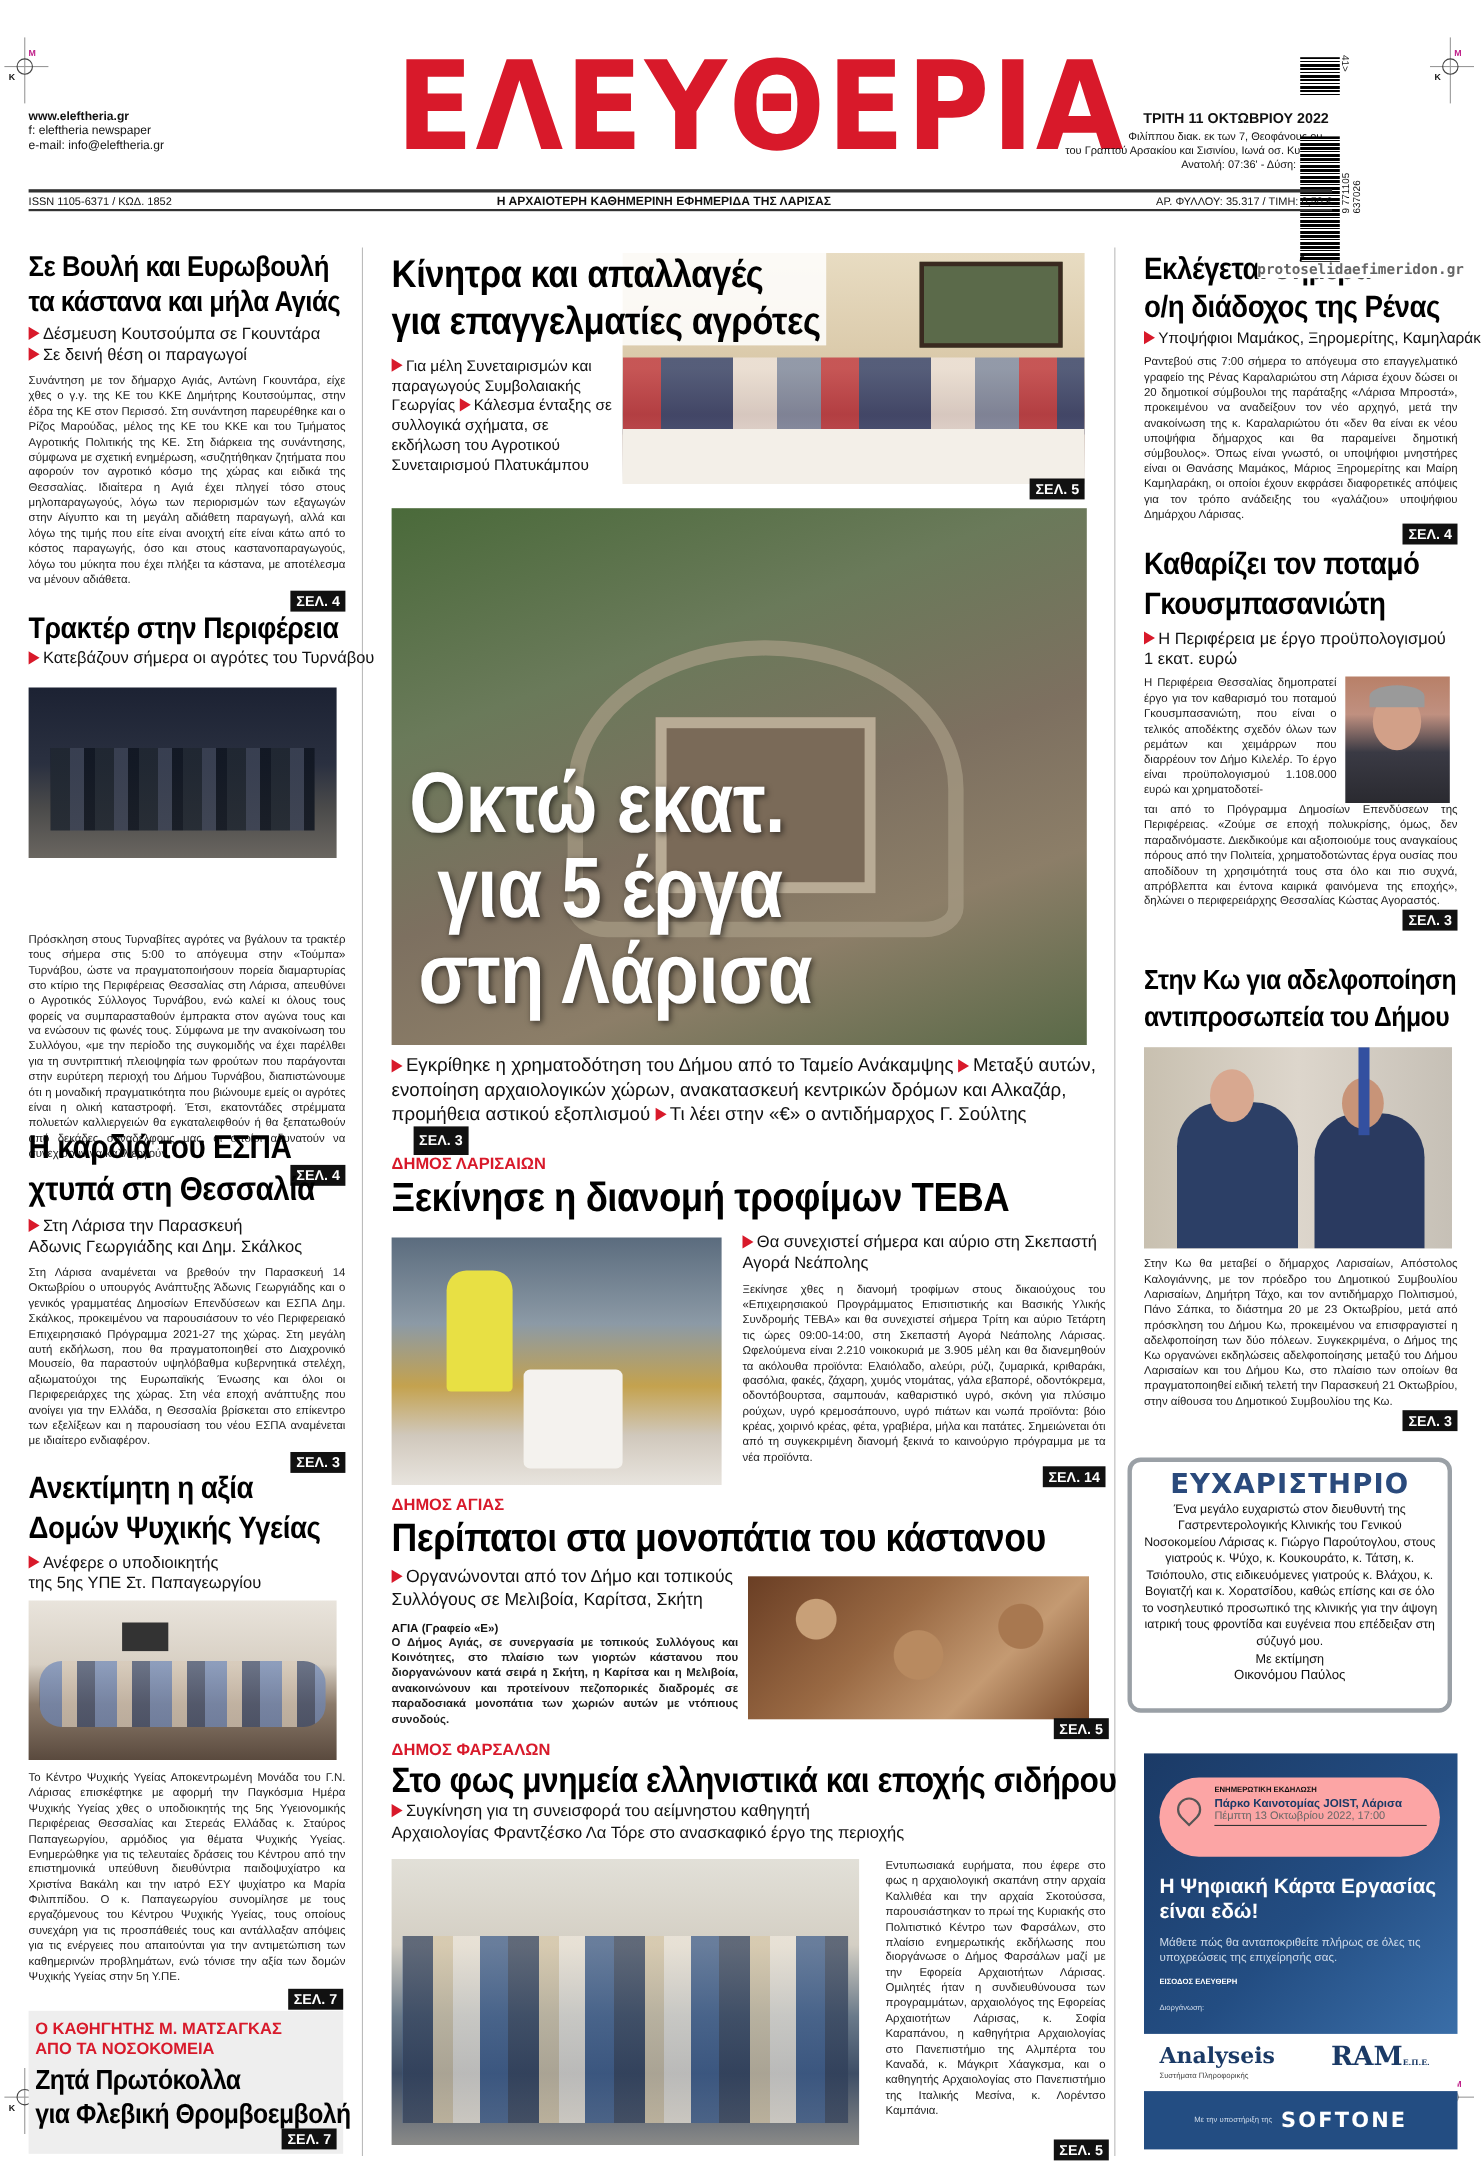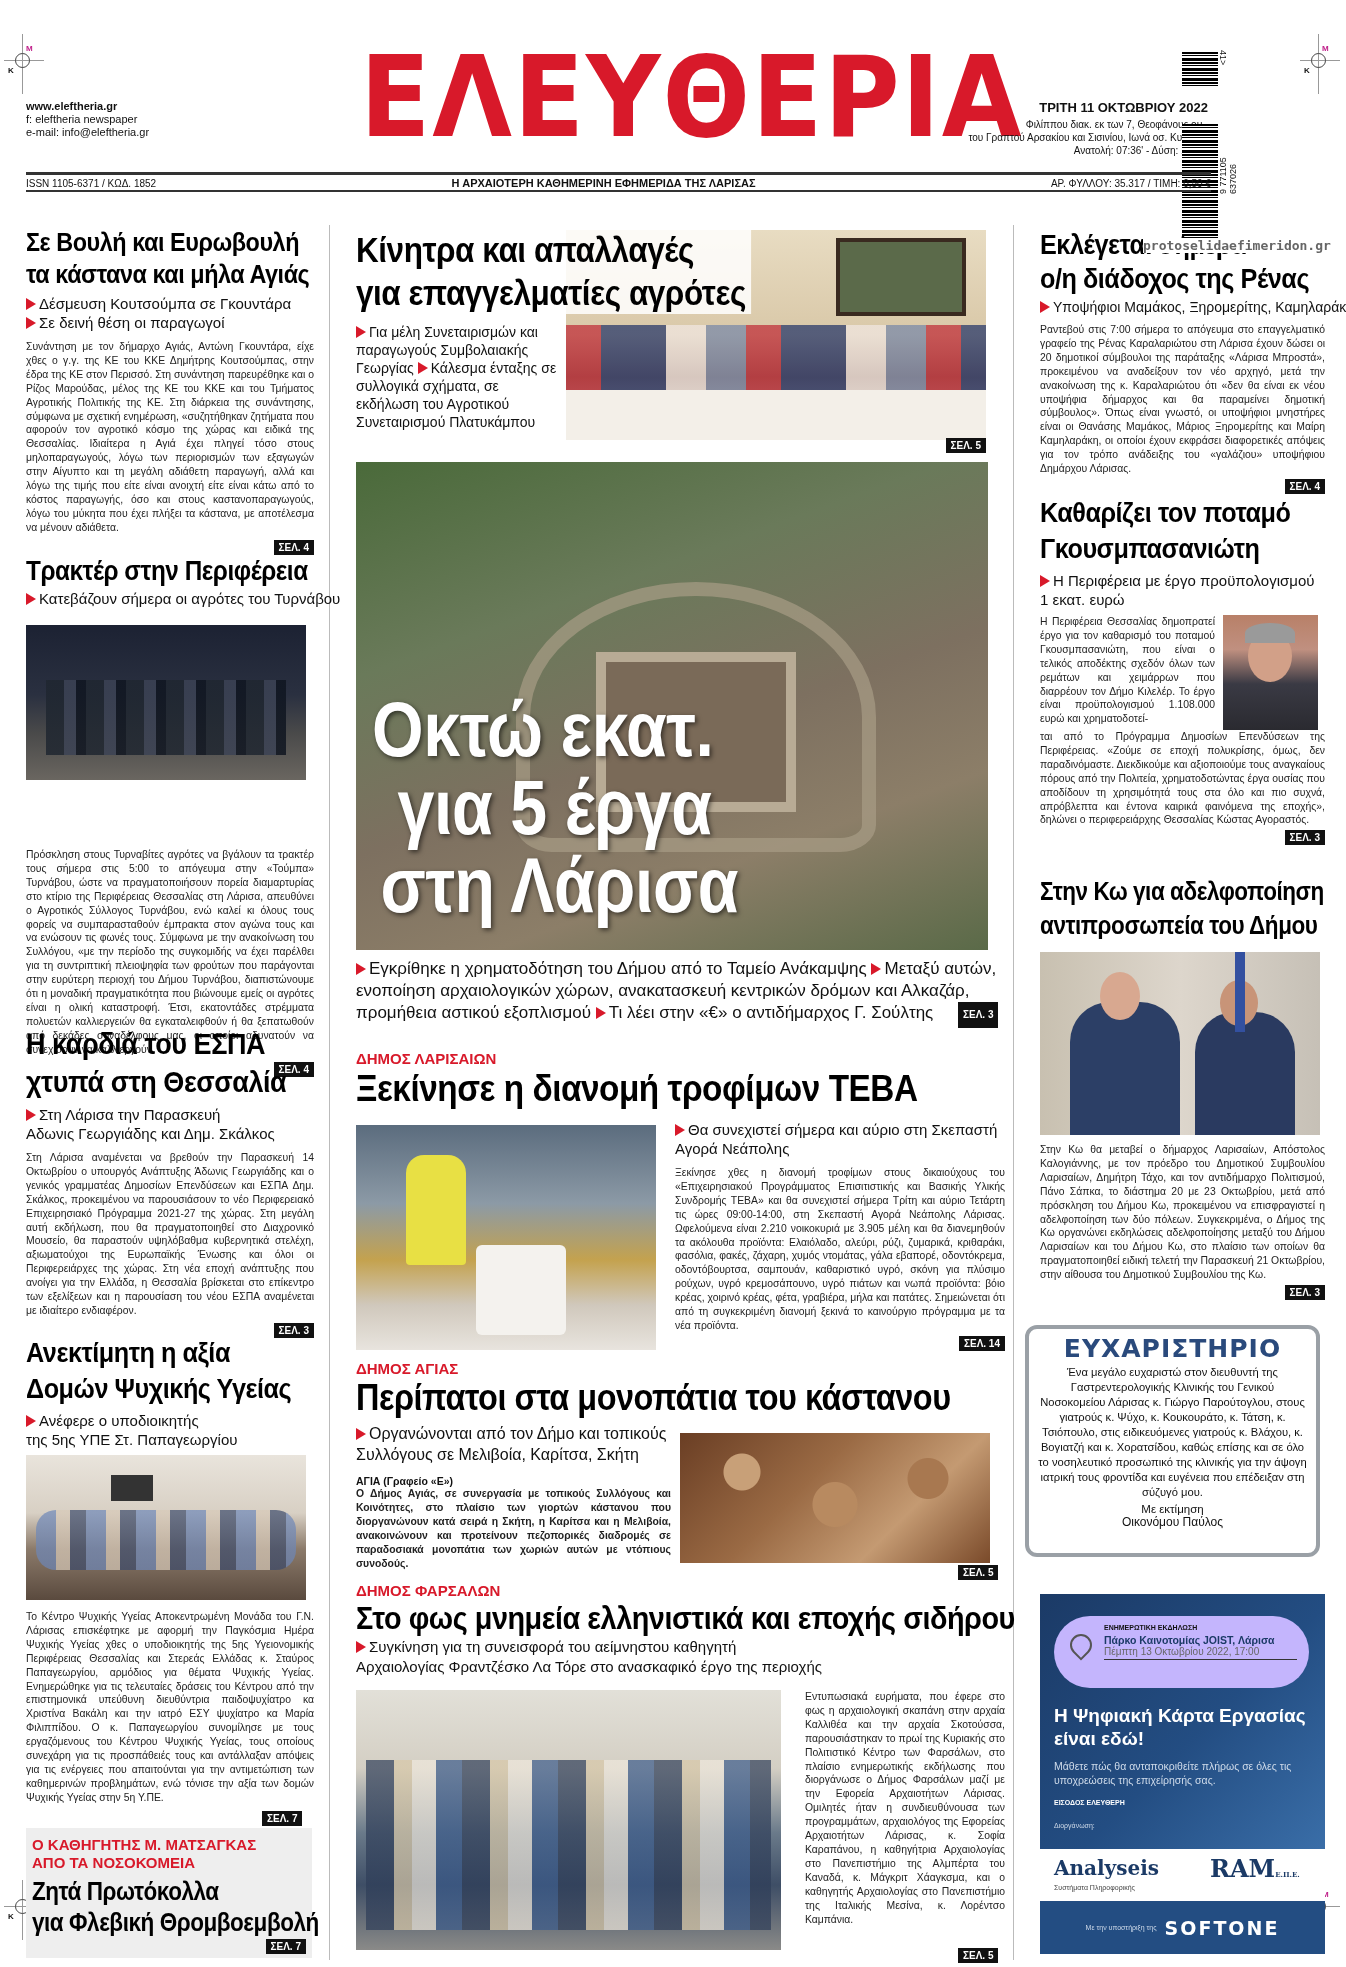"ΣΕΛ. 5" .sel { font-size: 10px -> 13px }
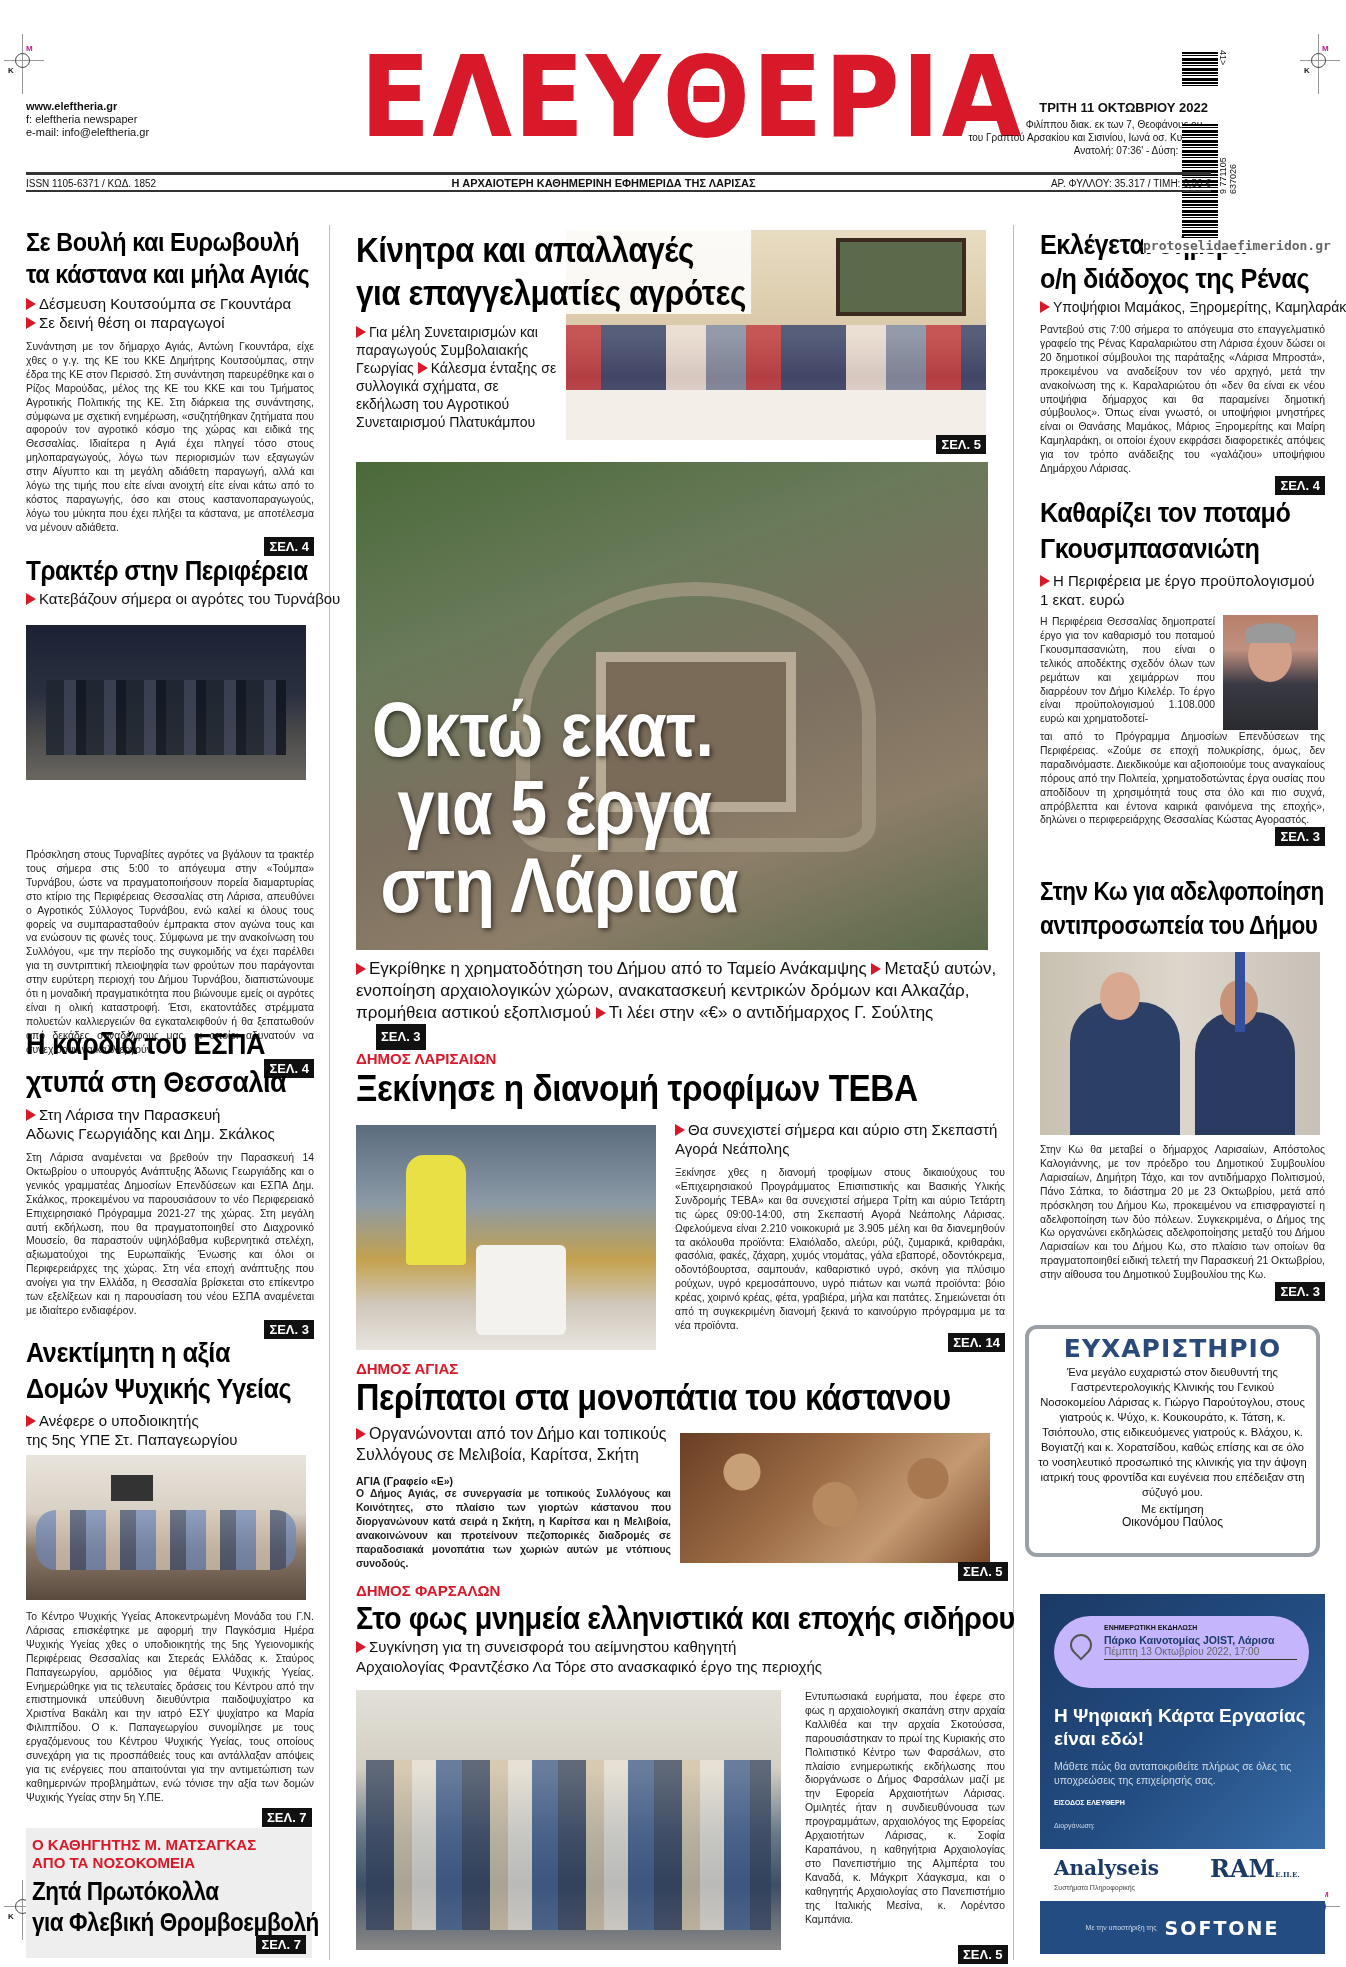"Πάρκο Καινοτομίας JOIST, Λάρισα" div { background: #c4b5fd -> #fca5a5 }
